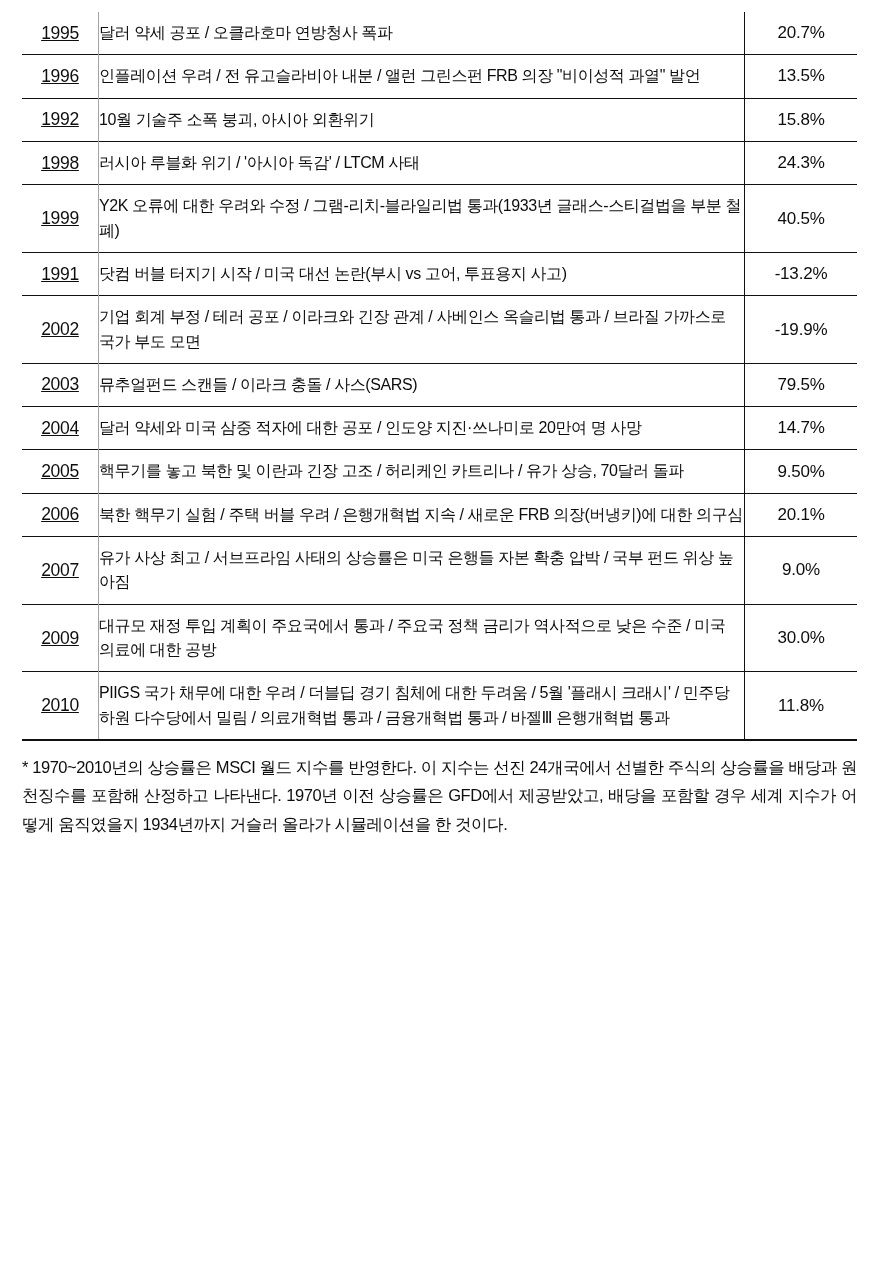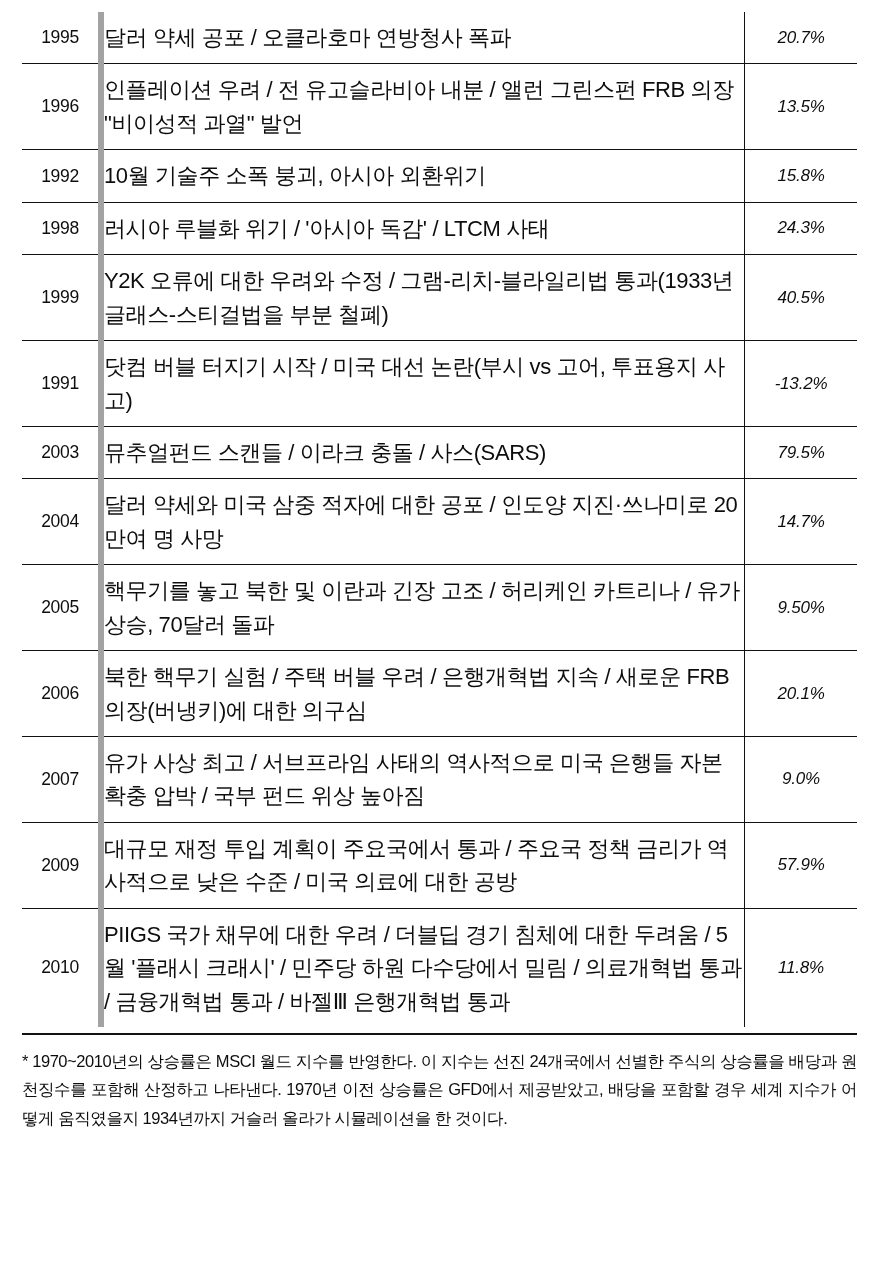"1995" td.year { border-right: 6px solid #a3a3a3 -> 1px solid #a3a3a3; text-decoration: none -> underline }
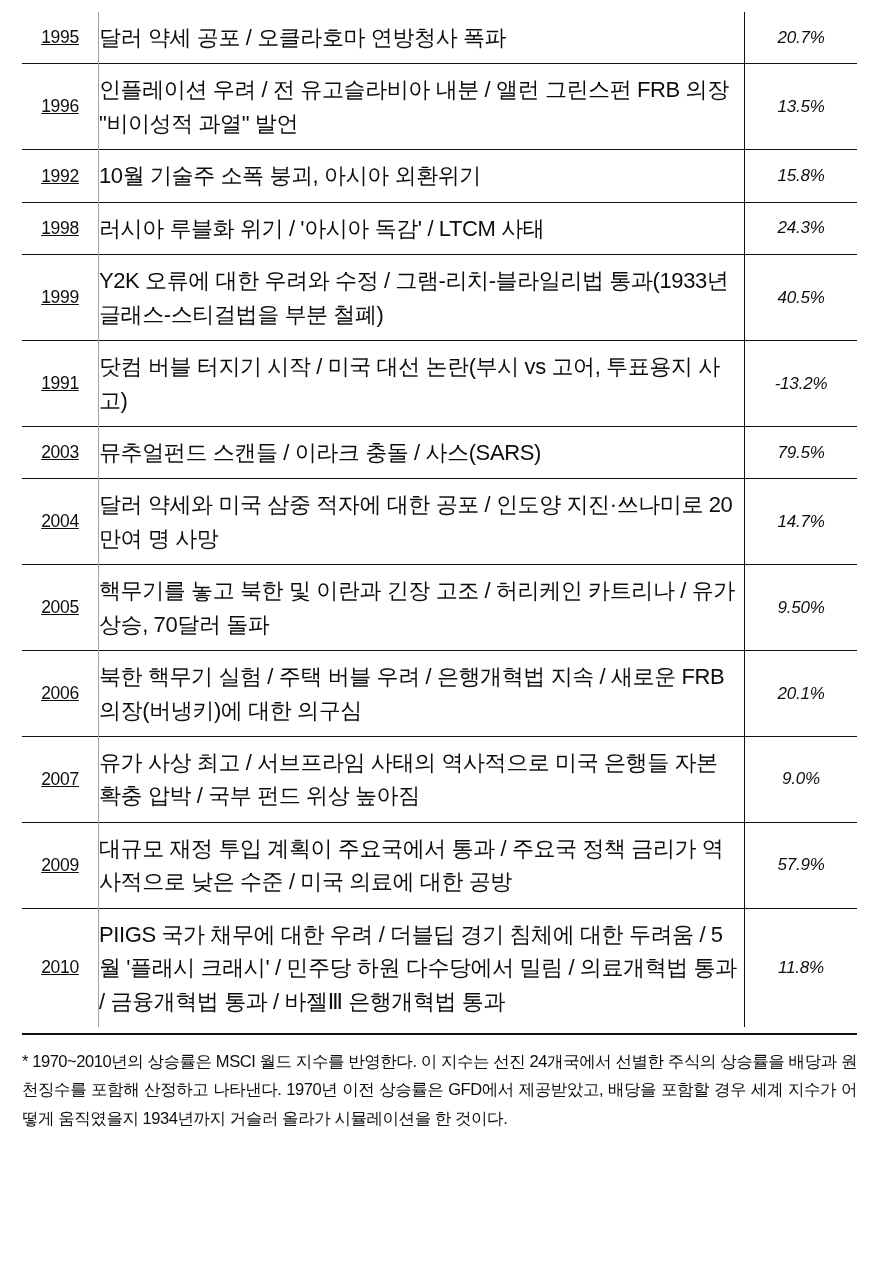"달러 약세 공포 / 오클라호마" td.event { font-size: 22px -> 16px }
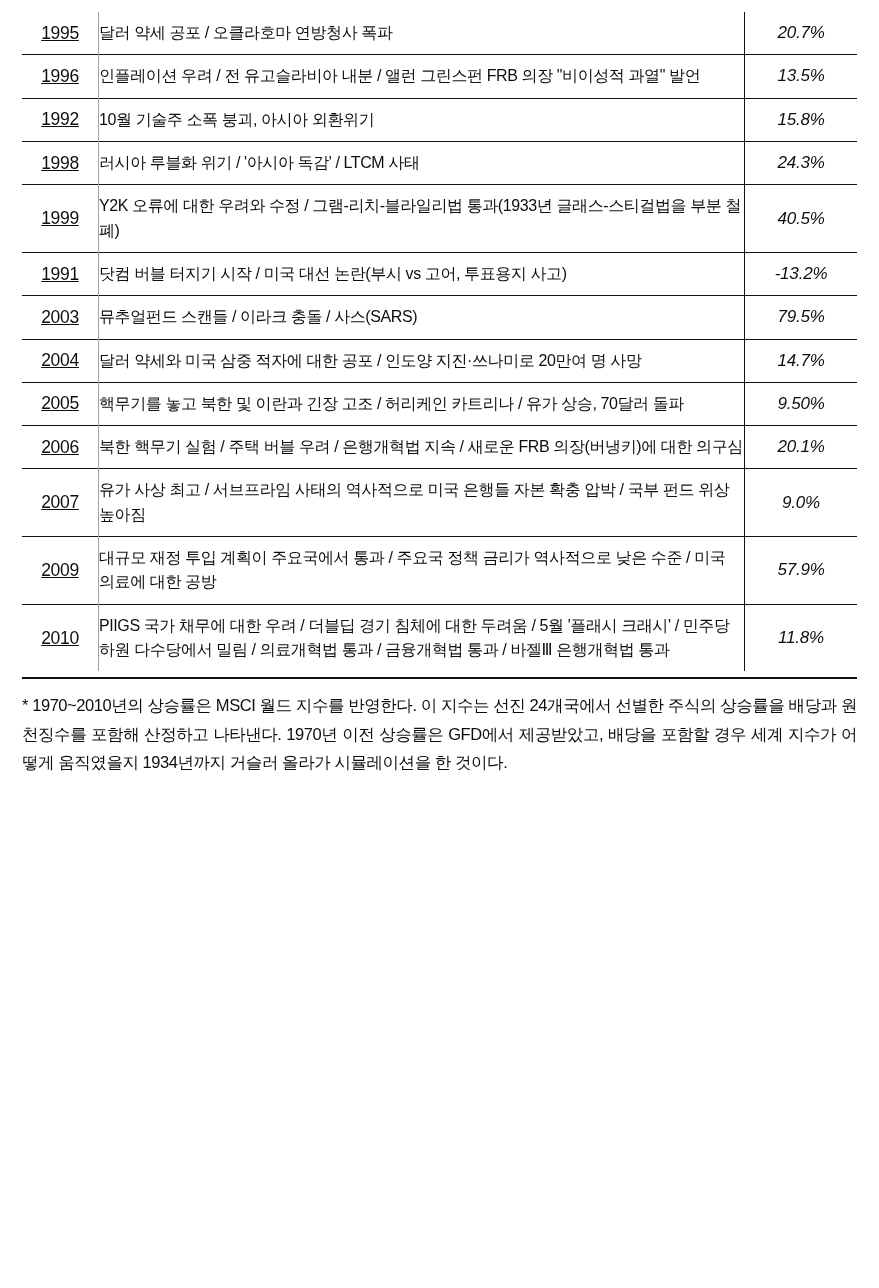"20.7%" td.ret { font-style: italic -> none }
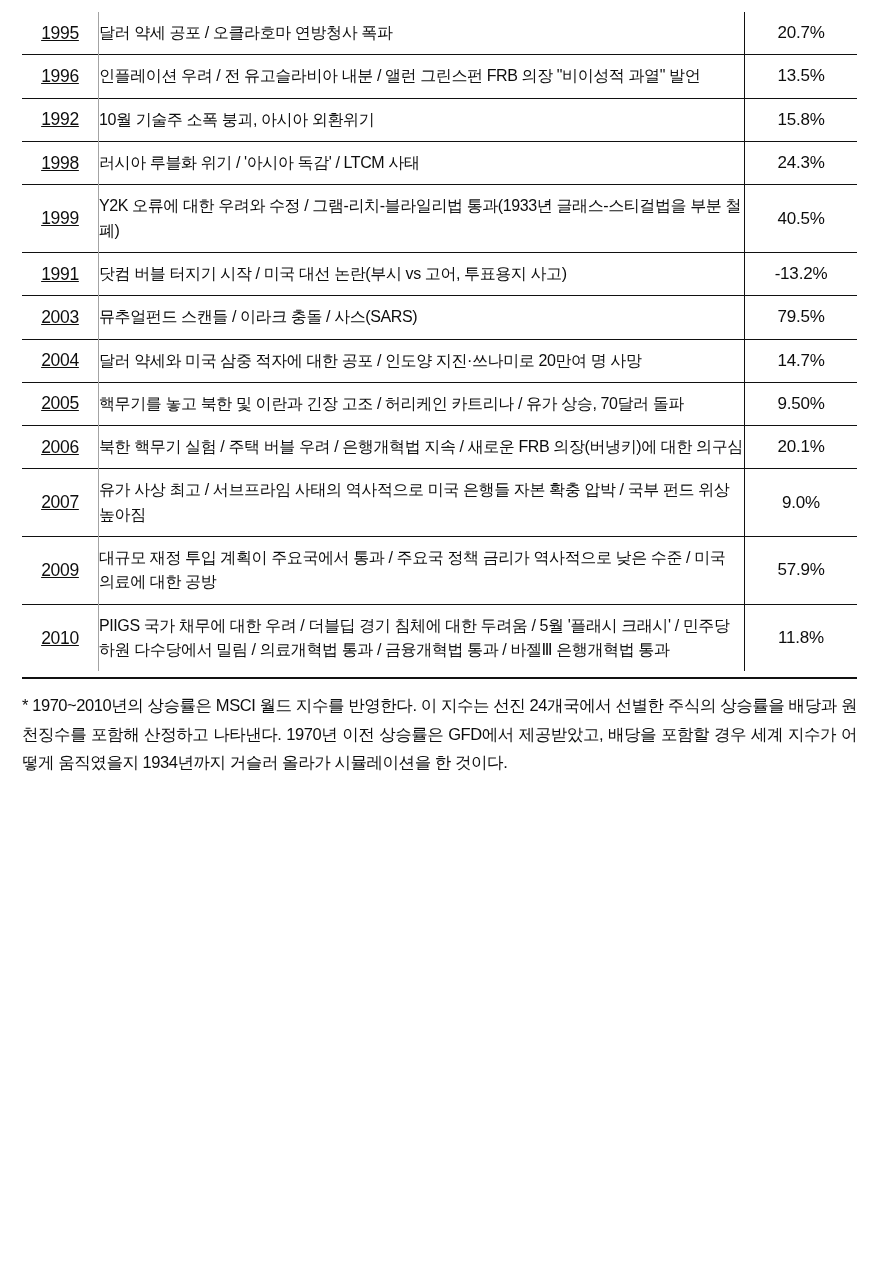"2002" tr { html: none -> <tr> <td>2002</td> <td>기업 회계 부정 / 테러 공포 / 이라크와 긴장 관계 / 사베인스 옥슬리법 통과 / 브라질 가까스로 국가 부도 모면</td> <td>-19.9%</td> </tr> }
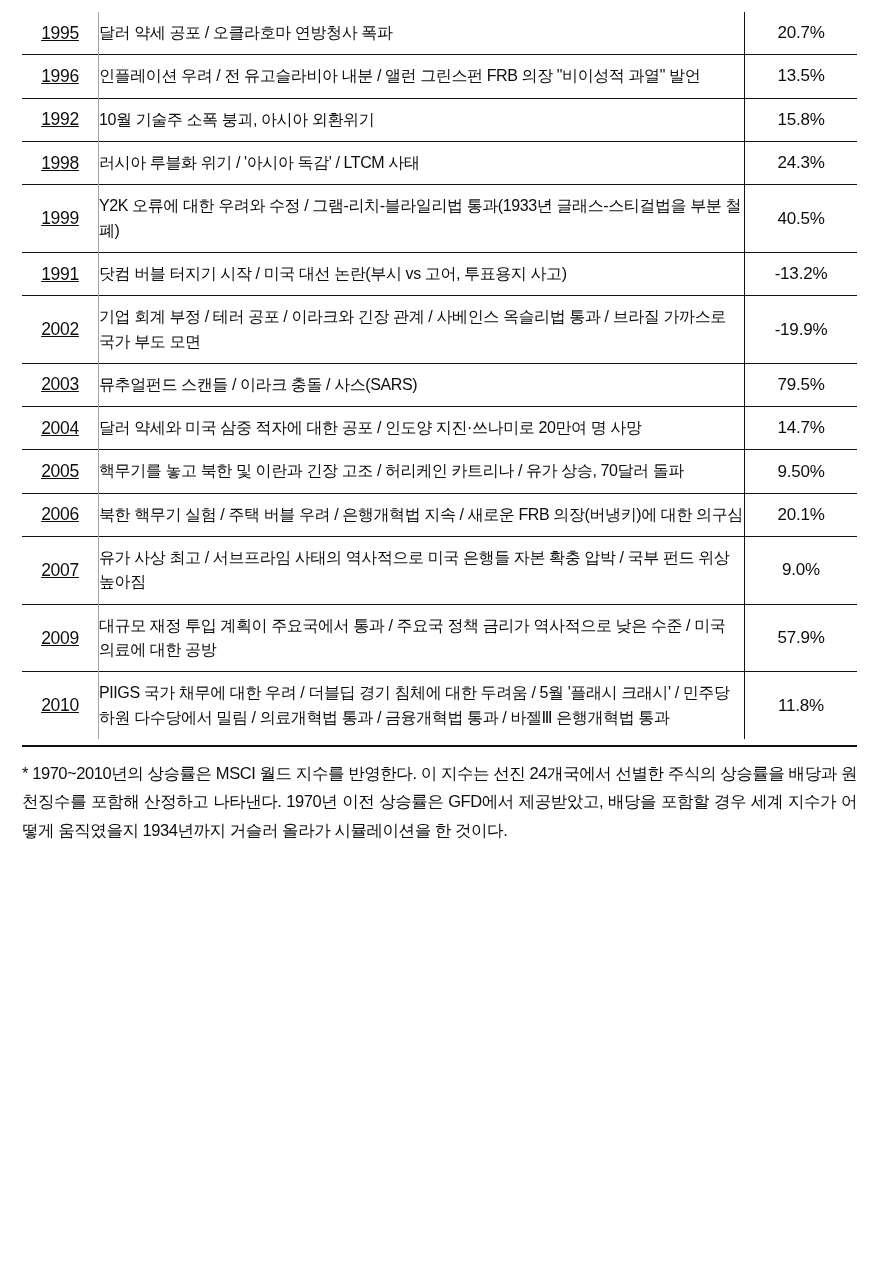"유가 사상 최고 / 서브프라임" td.event { text: 역사적으로 -> 상승률은 }
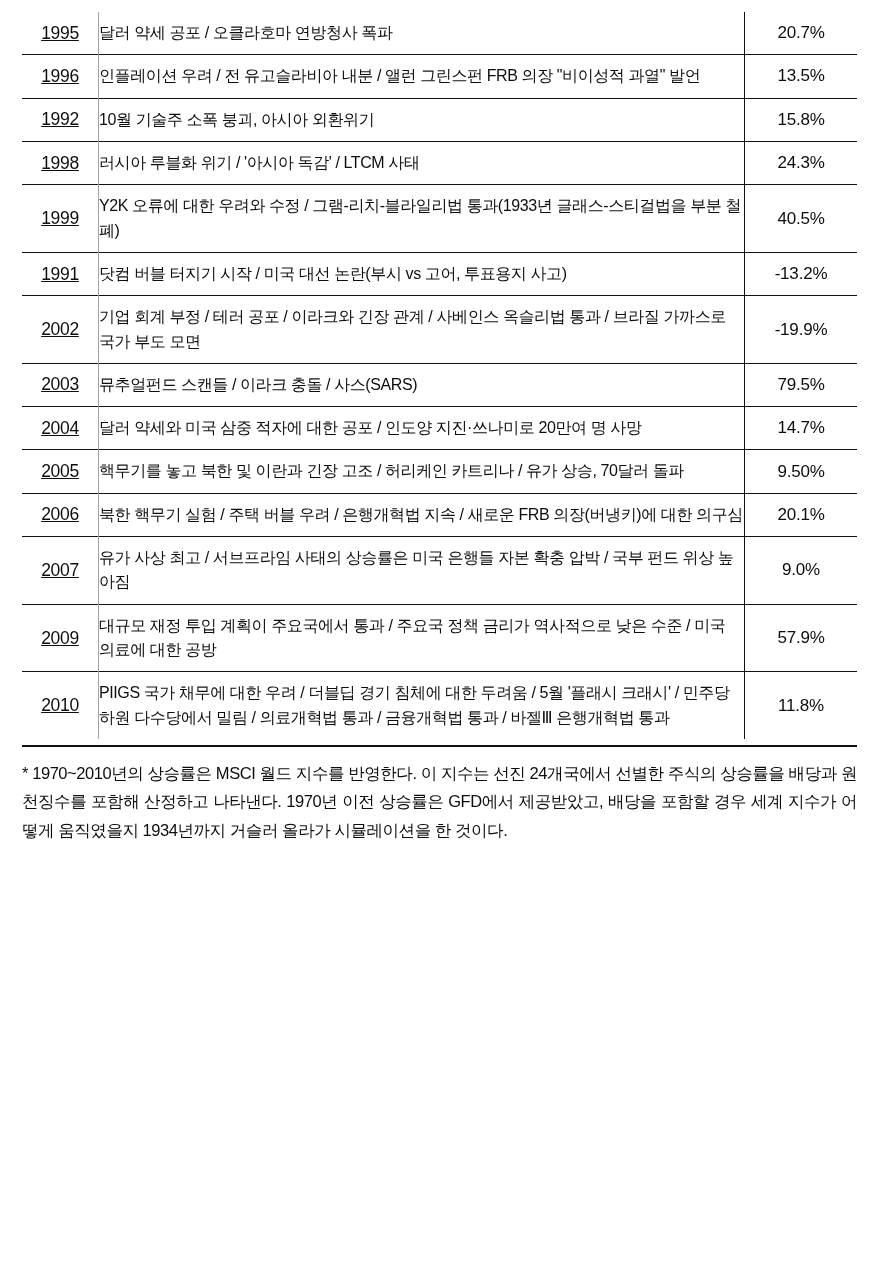"57.9%" td.ret { text: 57.9% -> 30.0% }
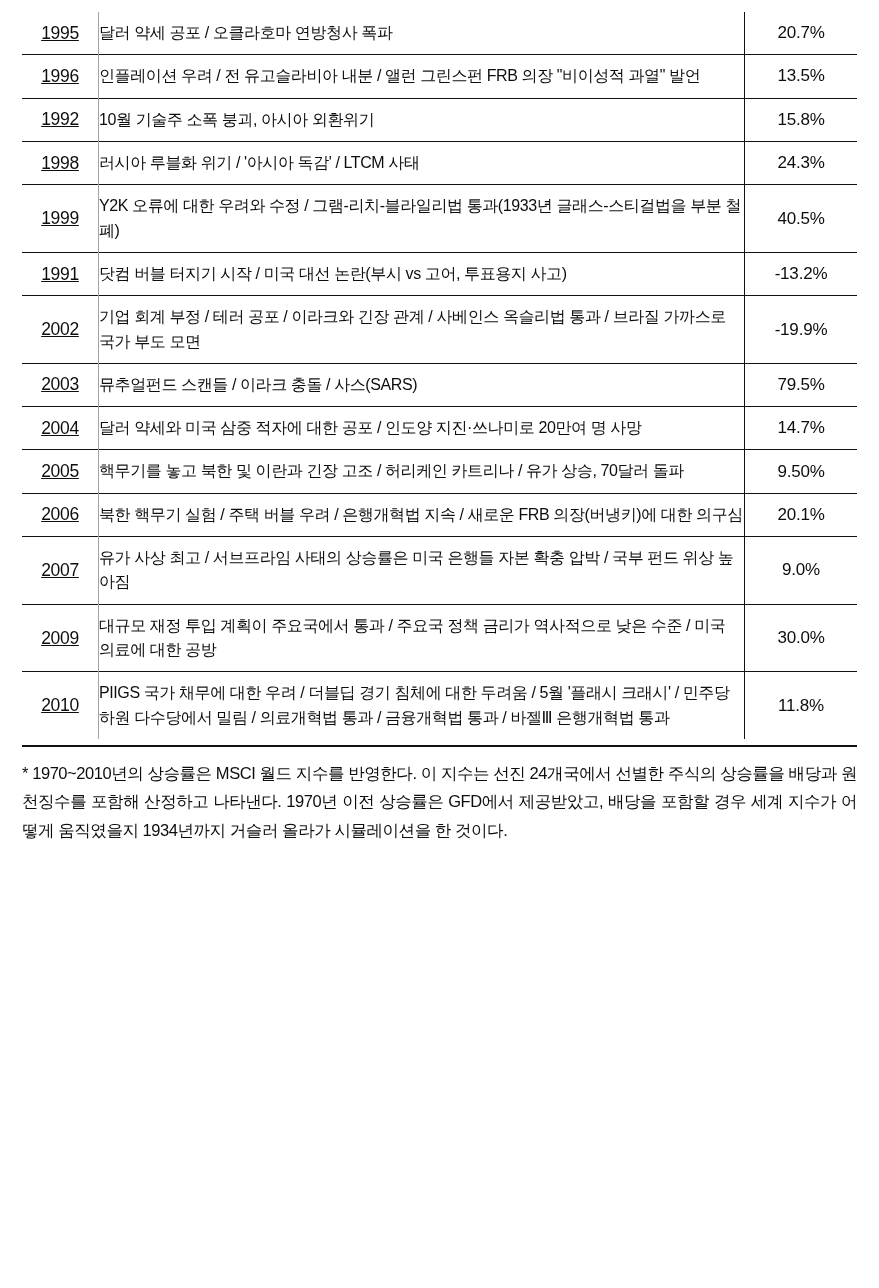"* 1970~2010년의 상승률은 MSCI 월드" .footnote-wrap { margin-top: 6px -> none }
